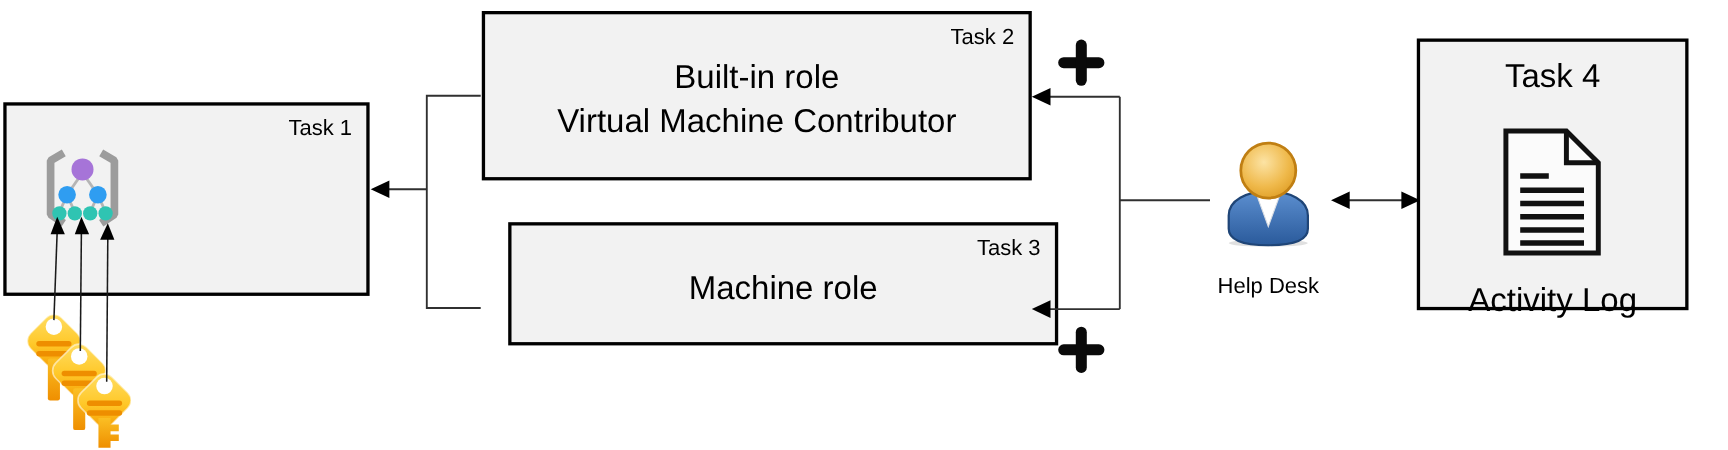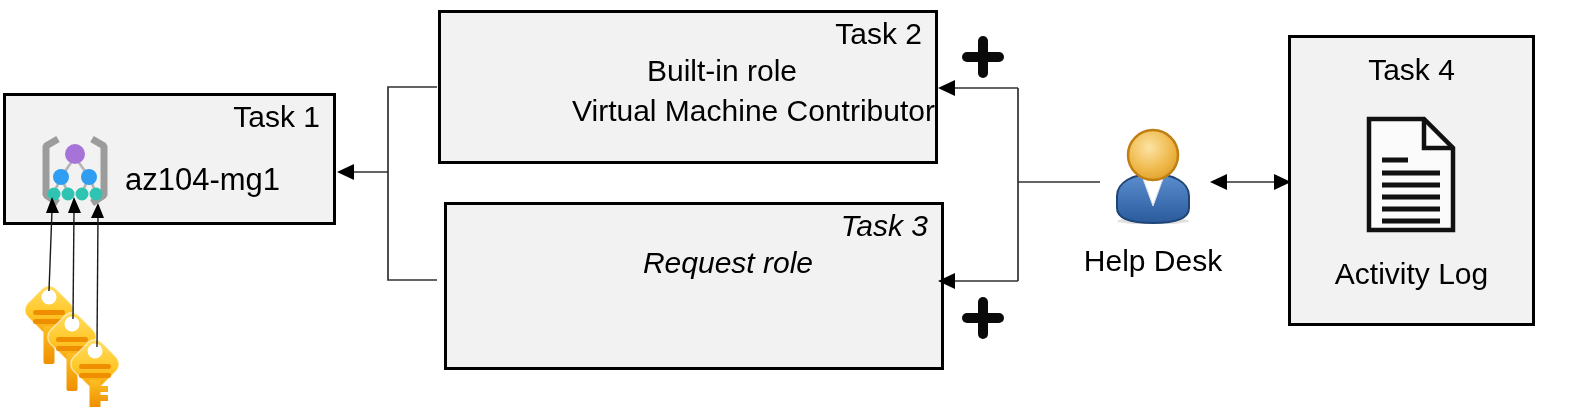"Task 2" .corner-label { font-size: 30px -> 20px }
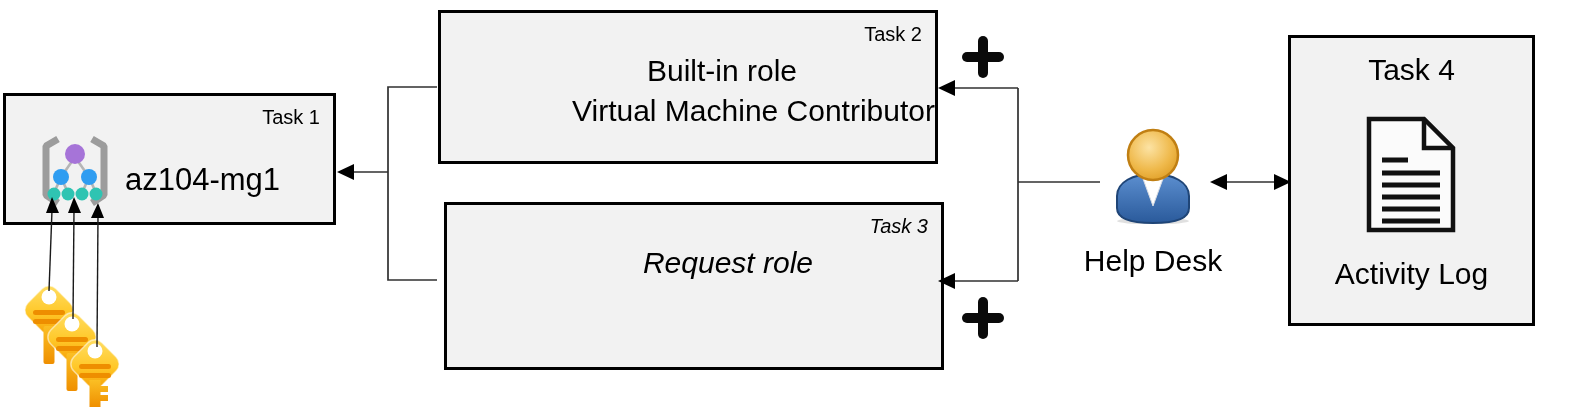"Built-in role" #task2 .line1,#task3 .line1 { padding-left: 34px -> none }
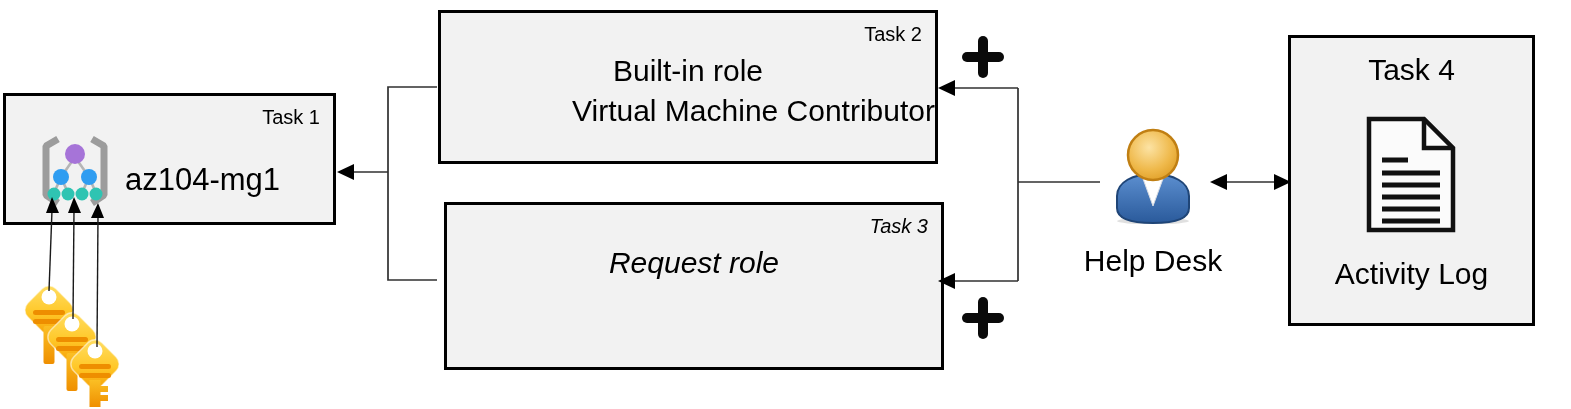"Task 4" #task4 { height: 291px -> 247px }
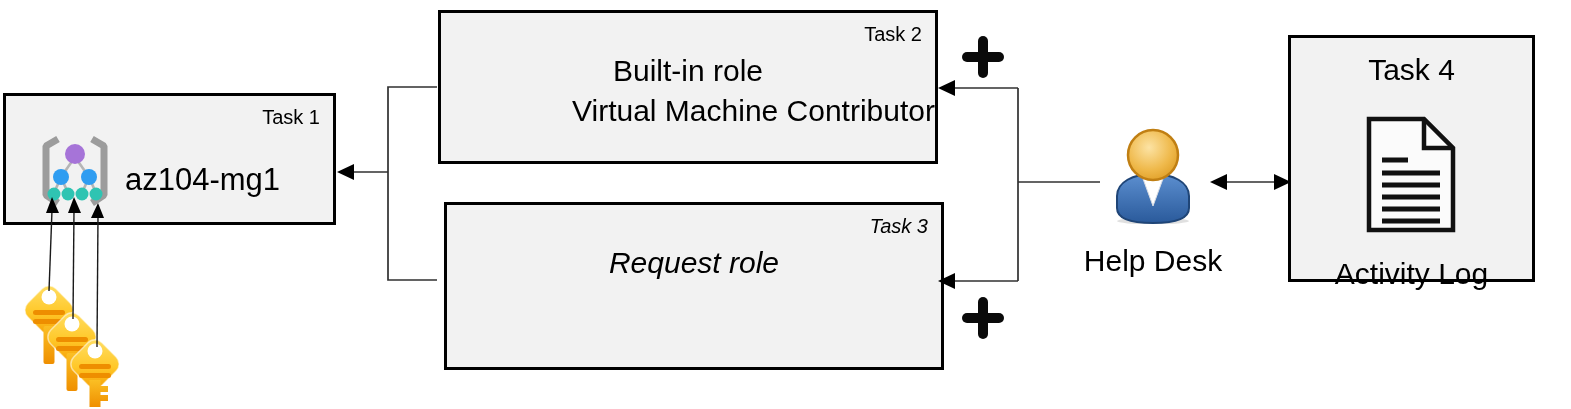"Task 1" #task1 { height: 132px -> 176px }
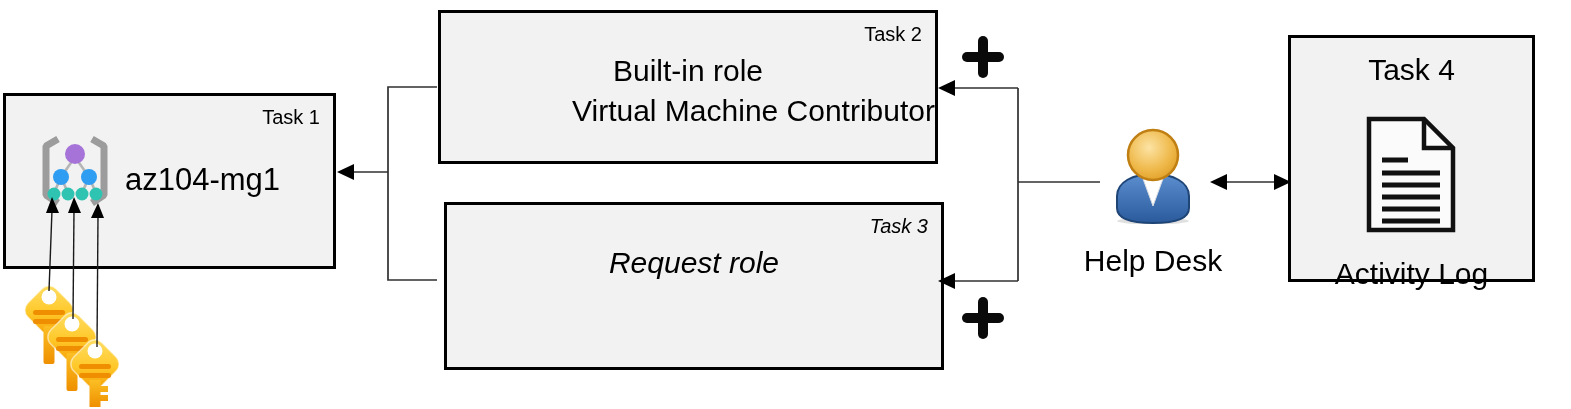"Virtual Machine Contributor" #task2 .line2,#task3 .line2 { text-align: right -> none }
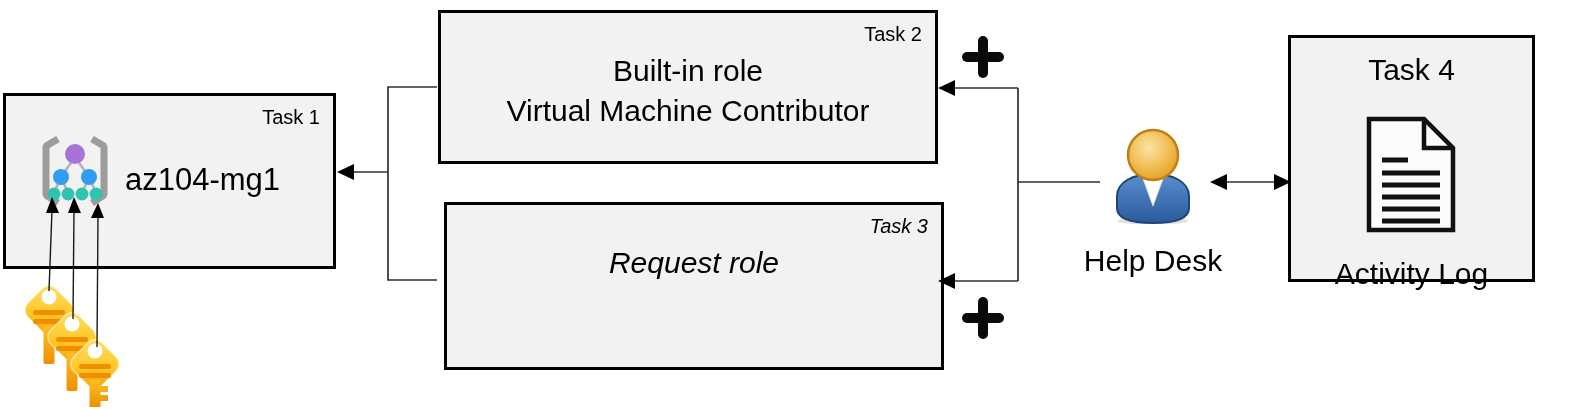"az104-mg1" span { html: <span>az104-mg1</span> -> none }
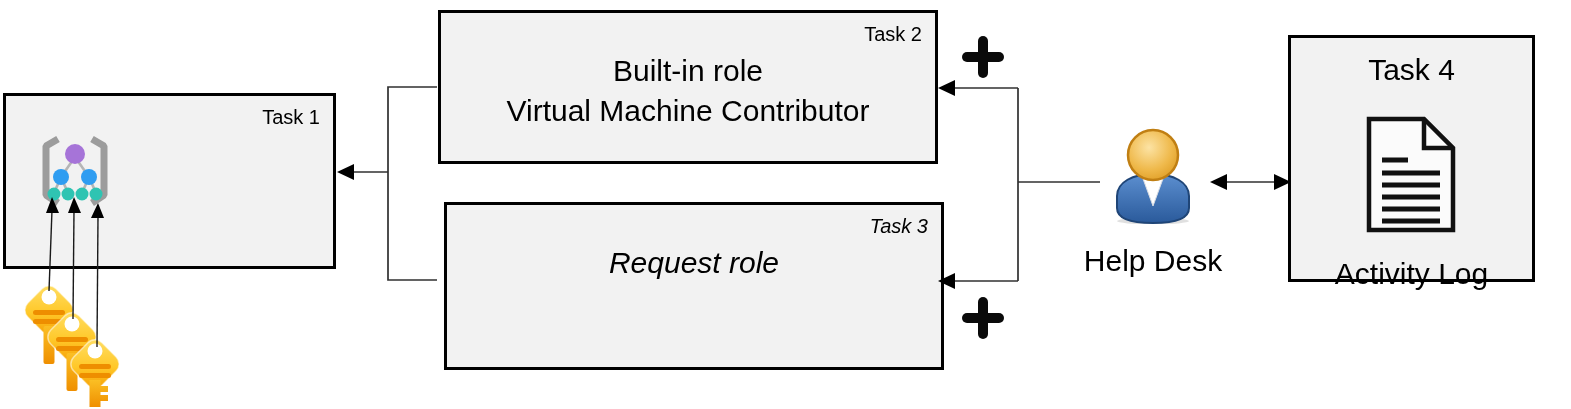"Task 3" #task3 { font-style: italic -> none; height: 168px -> 112px; left: 444px -> 462px }
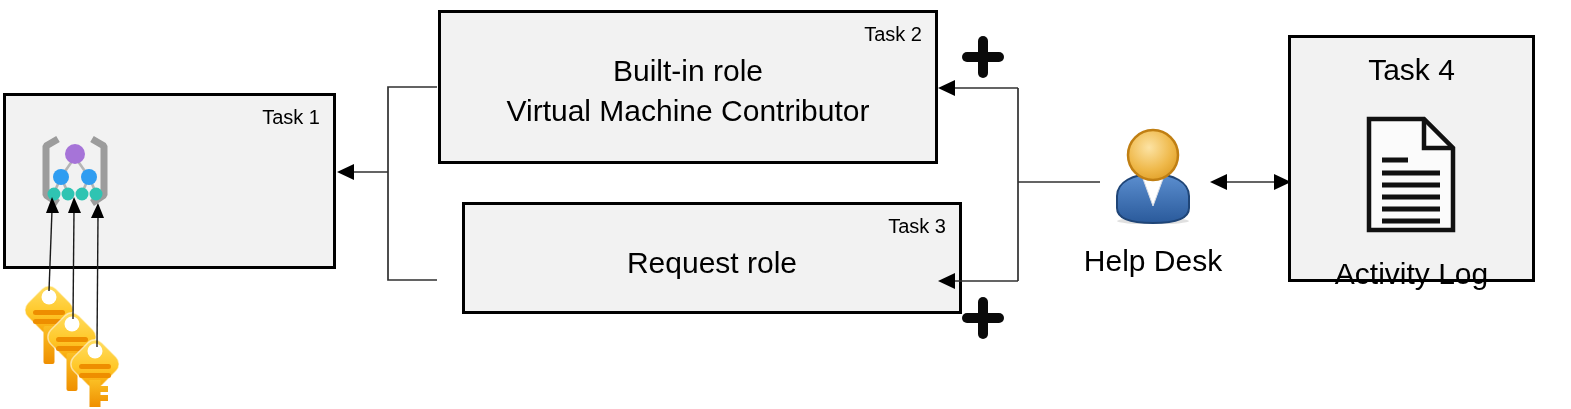"Request role" div.center-label { text: Request -> Machine }
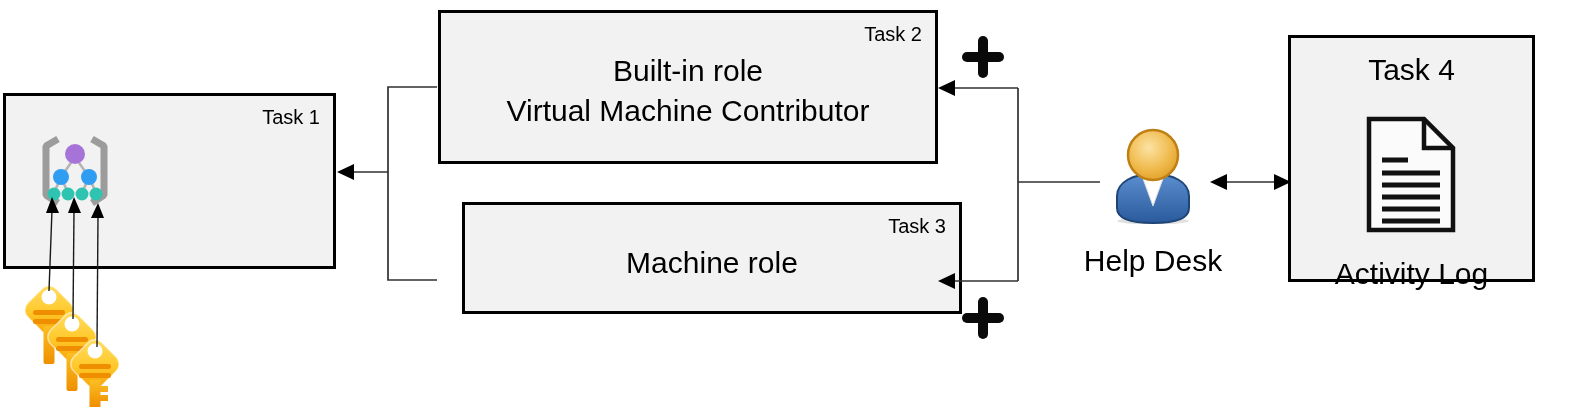"Help Desk" #actor-label { font-size: 30px -> 20px }
